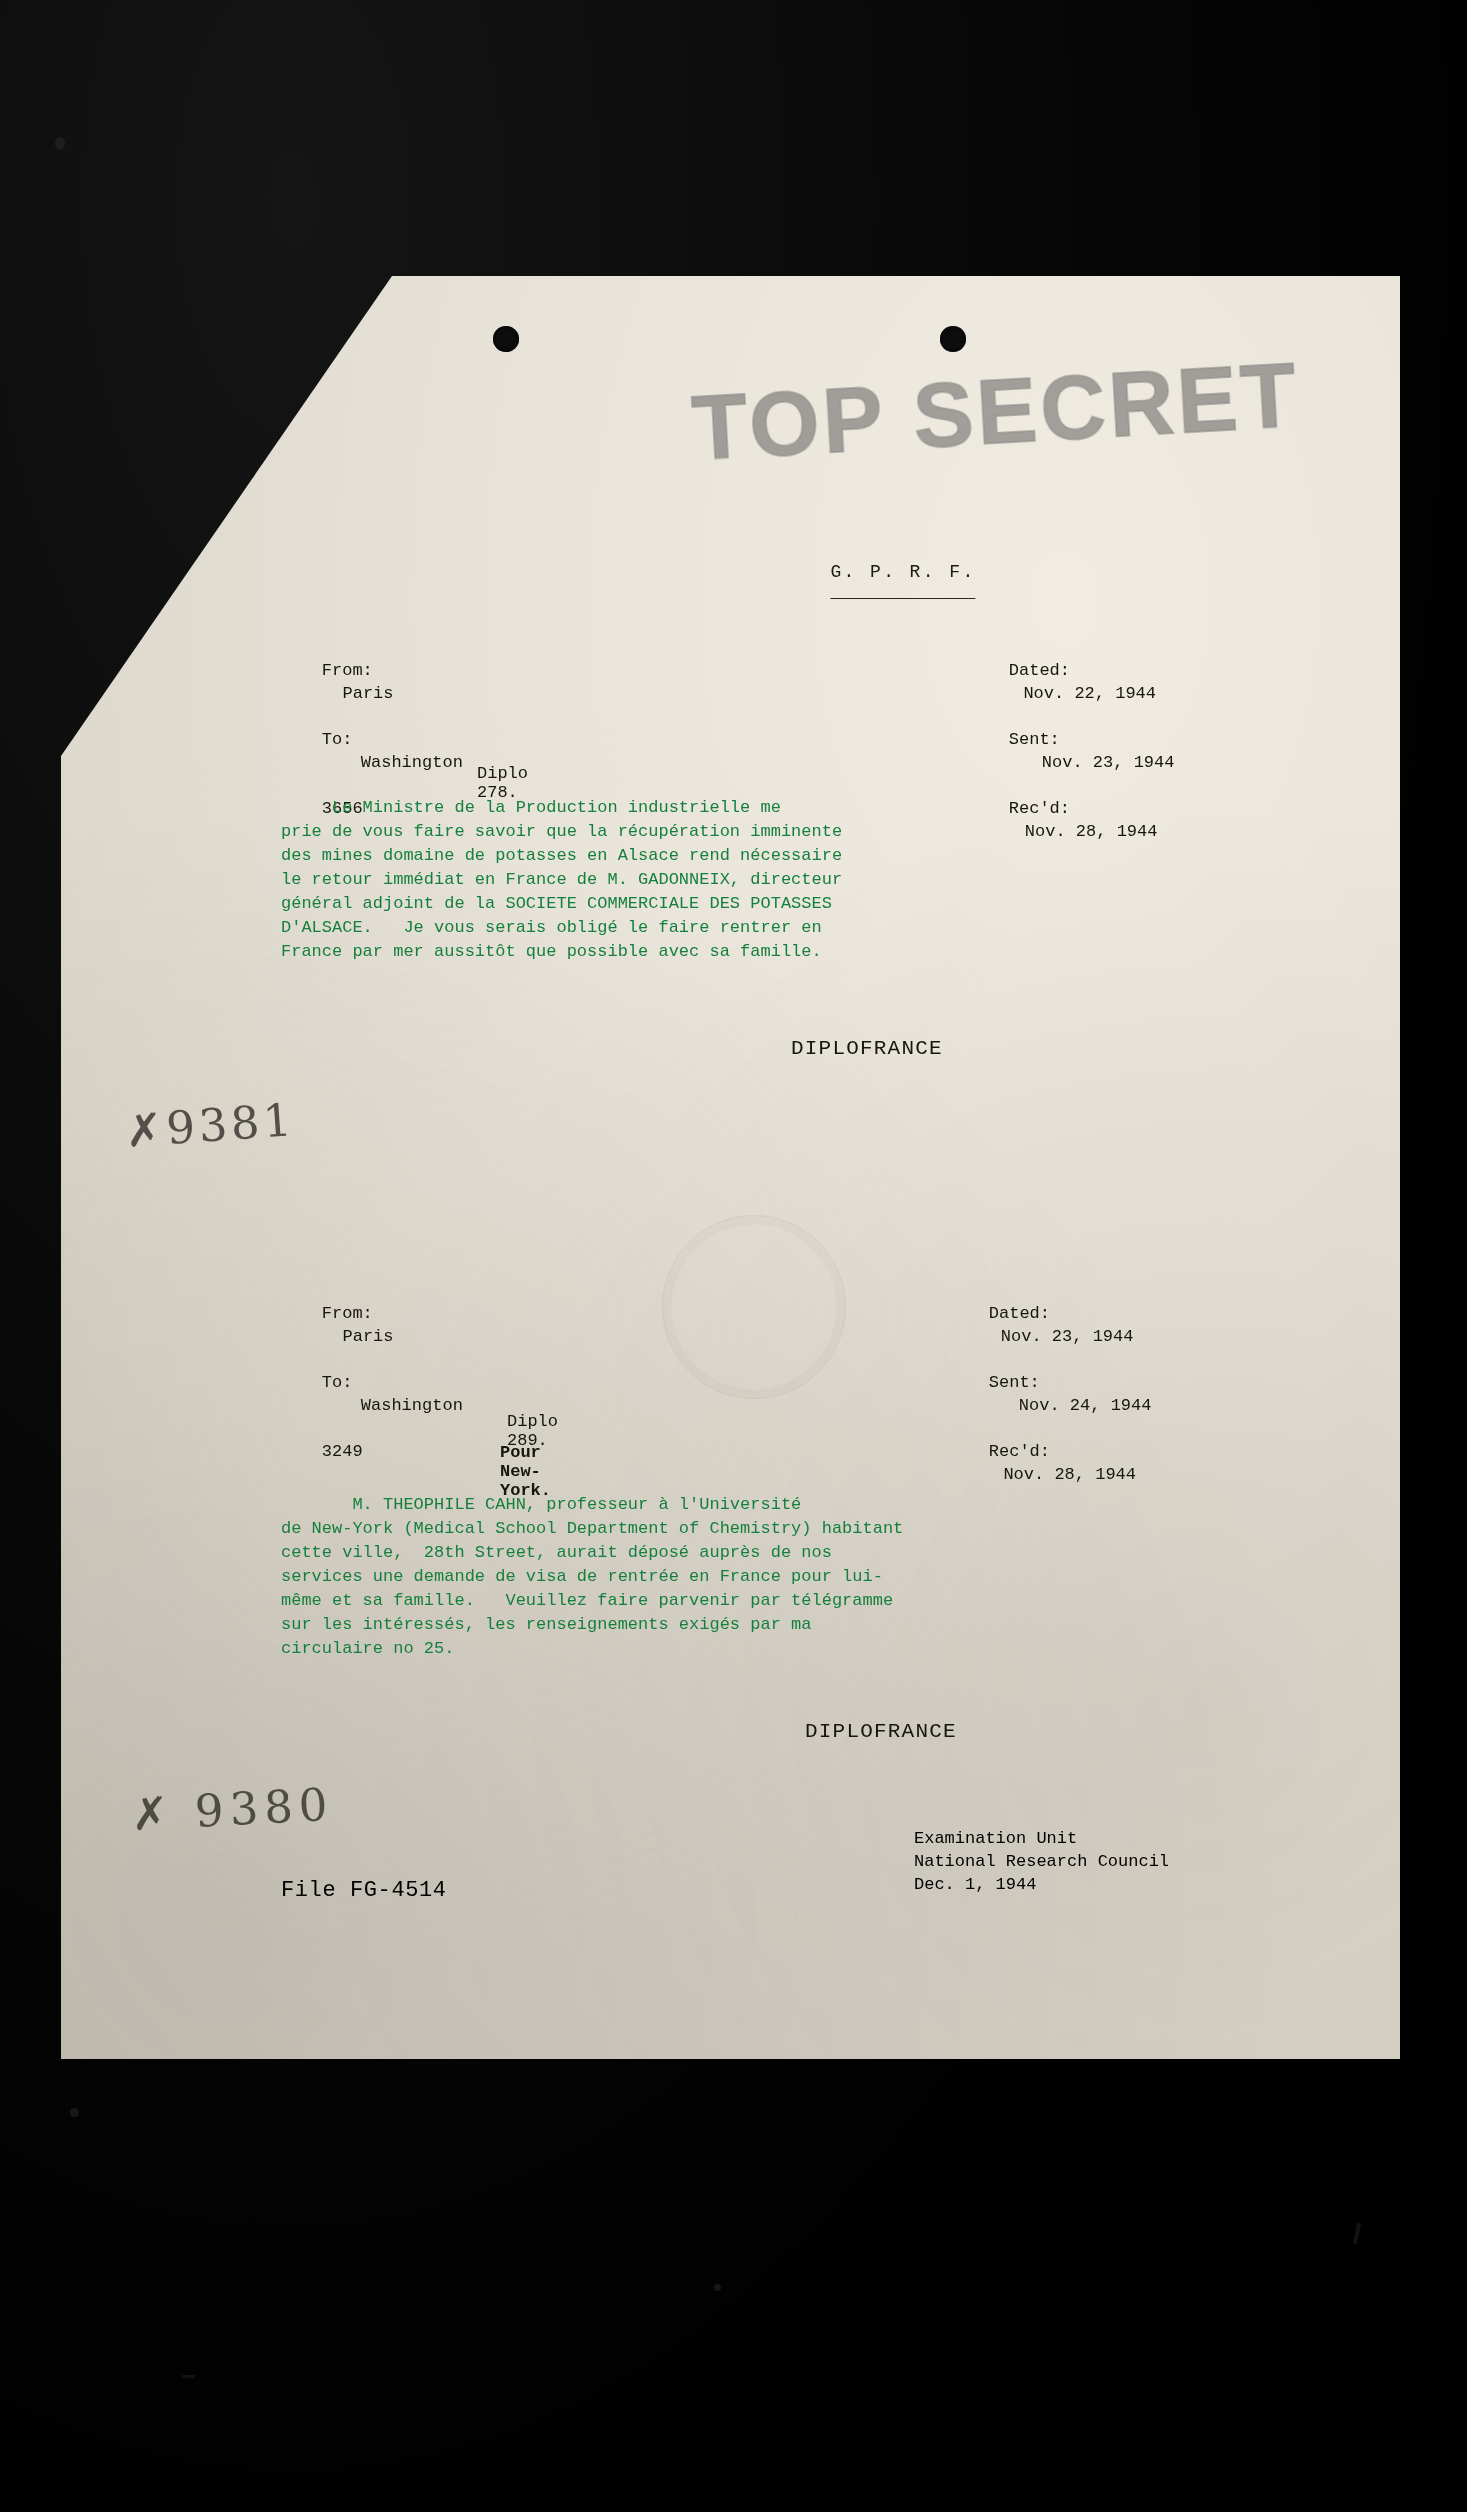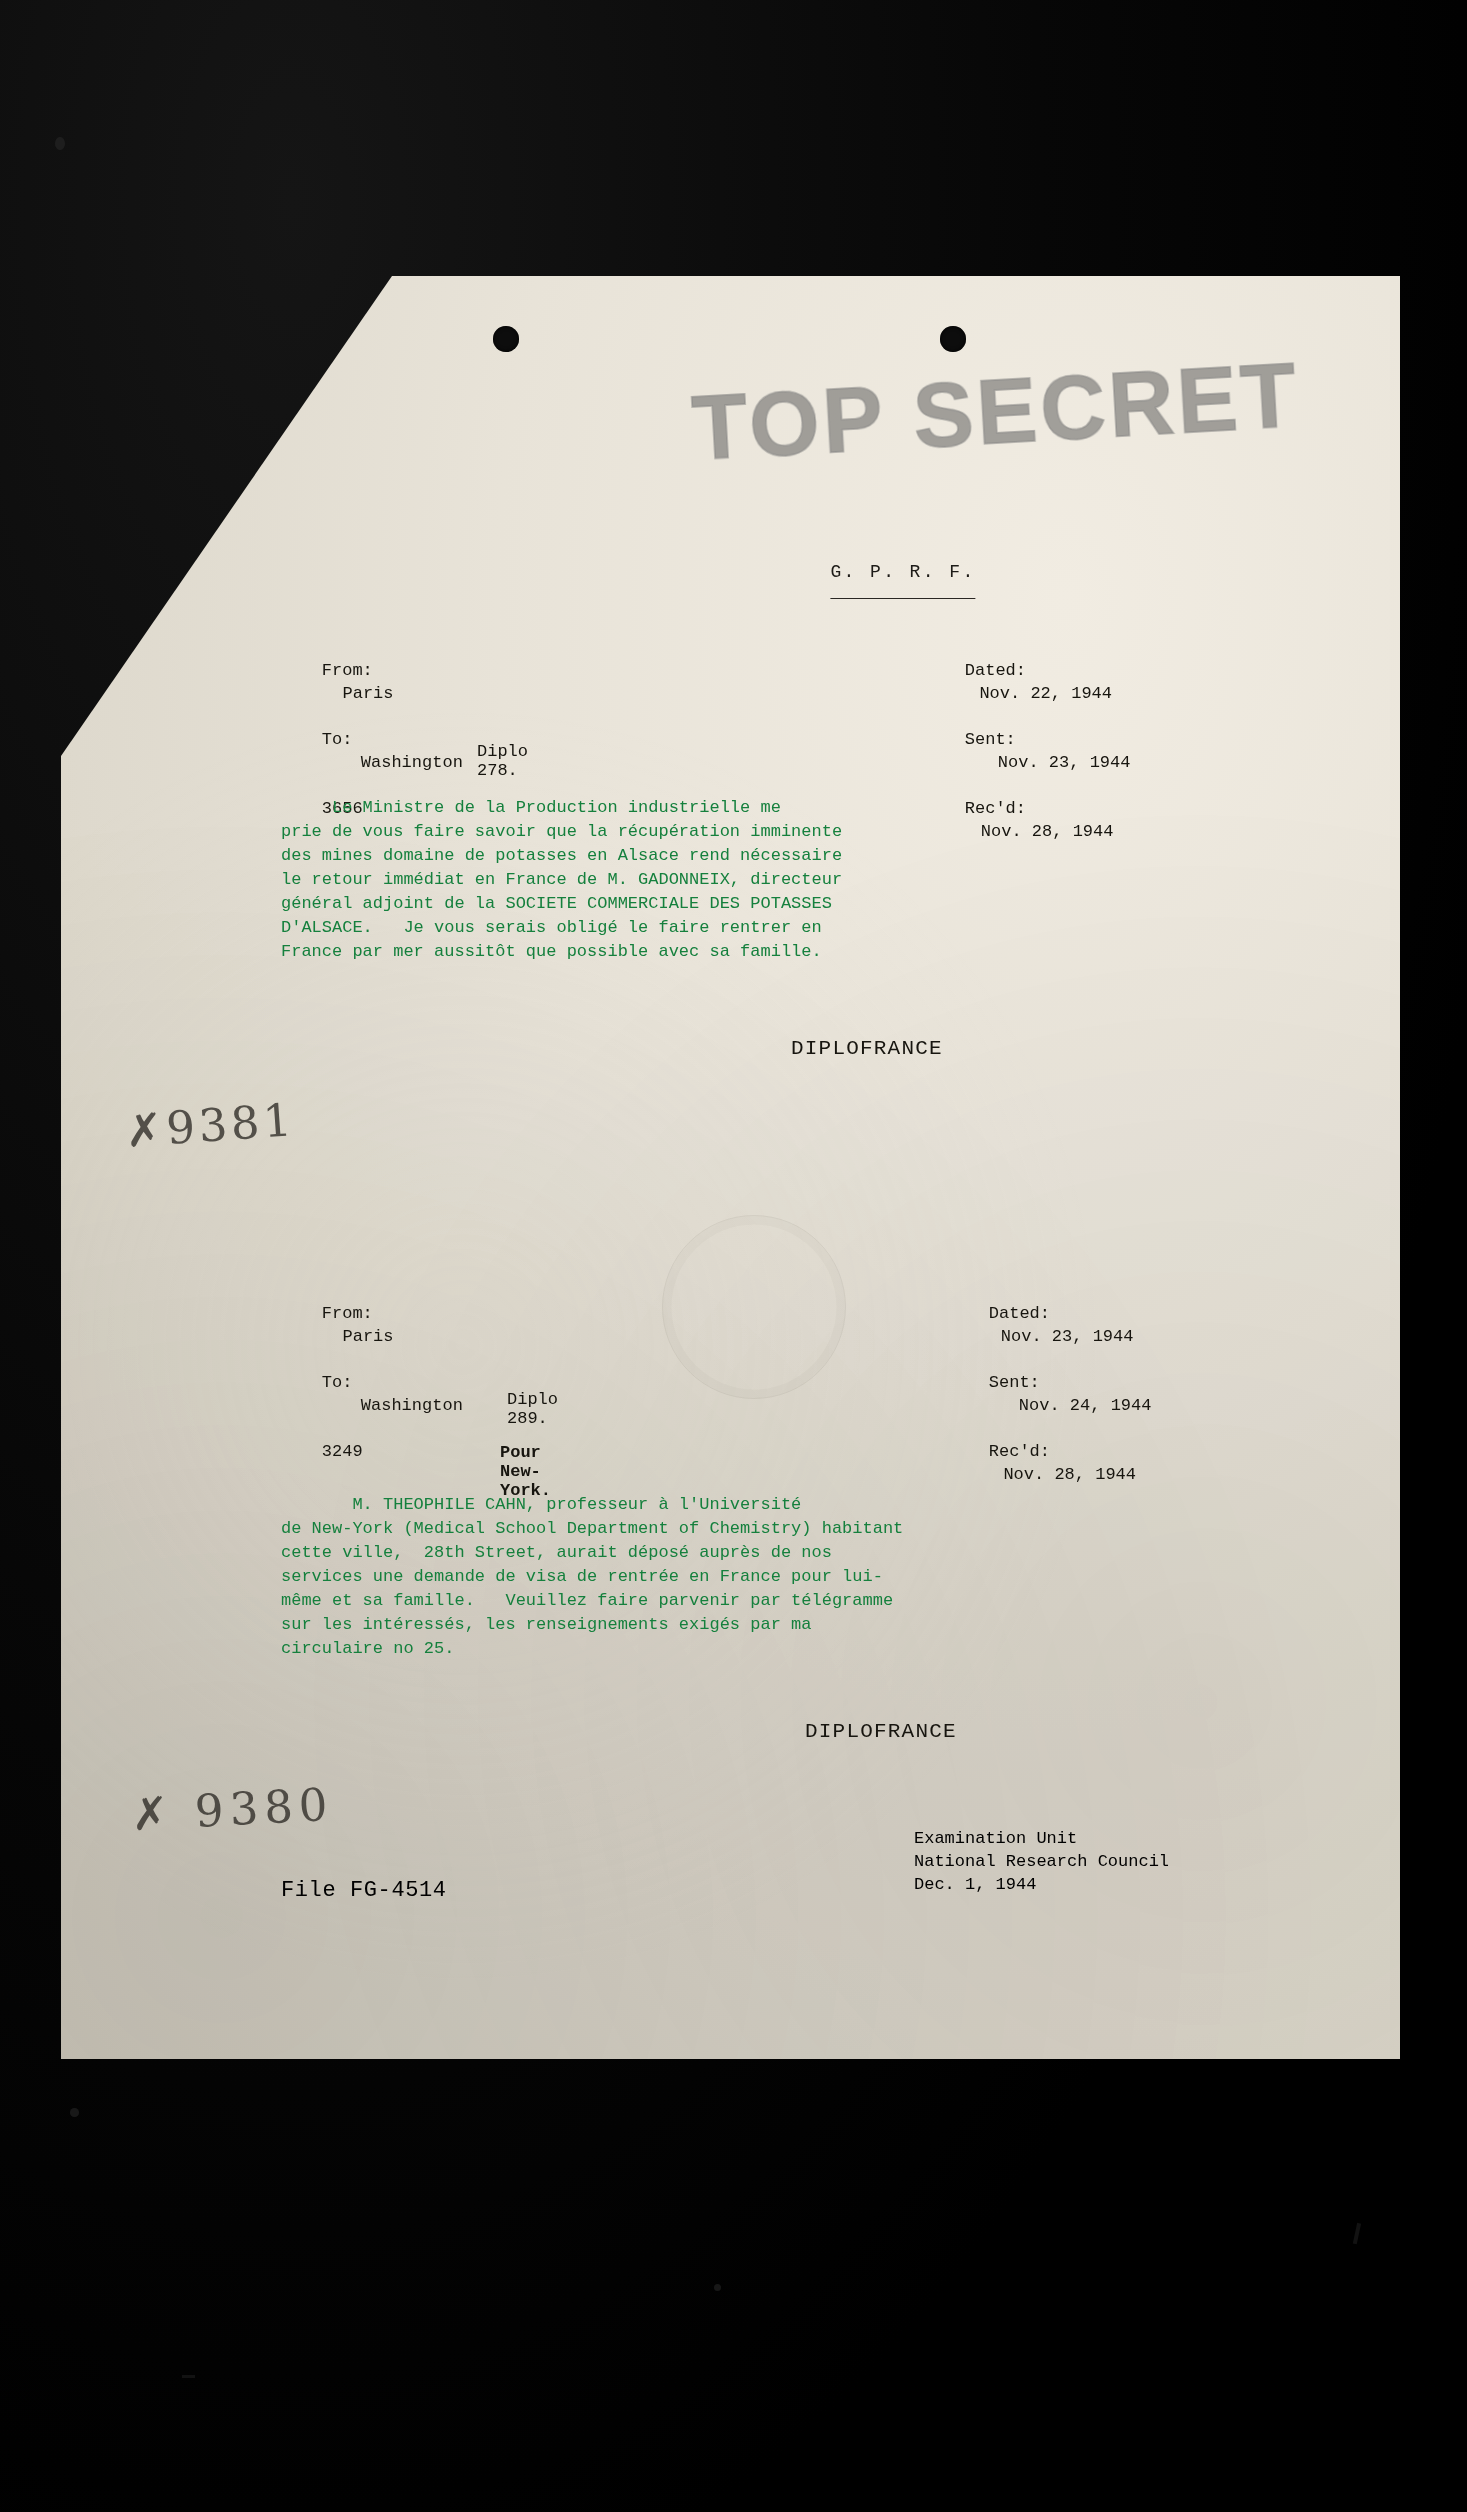"Dated: Nov. 22, 1944" div.date-block { left: 924px -> 968px }
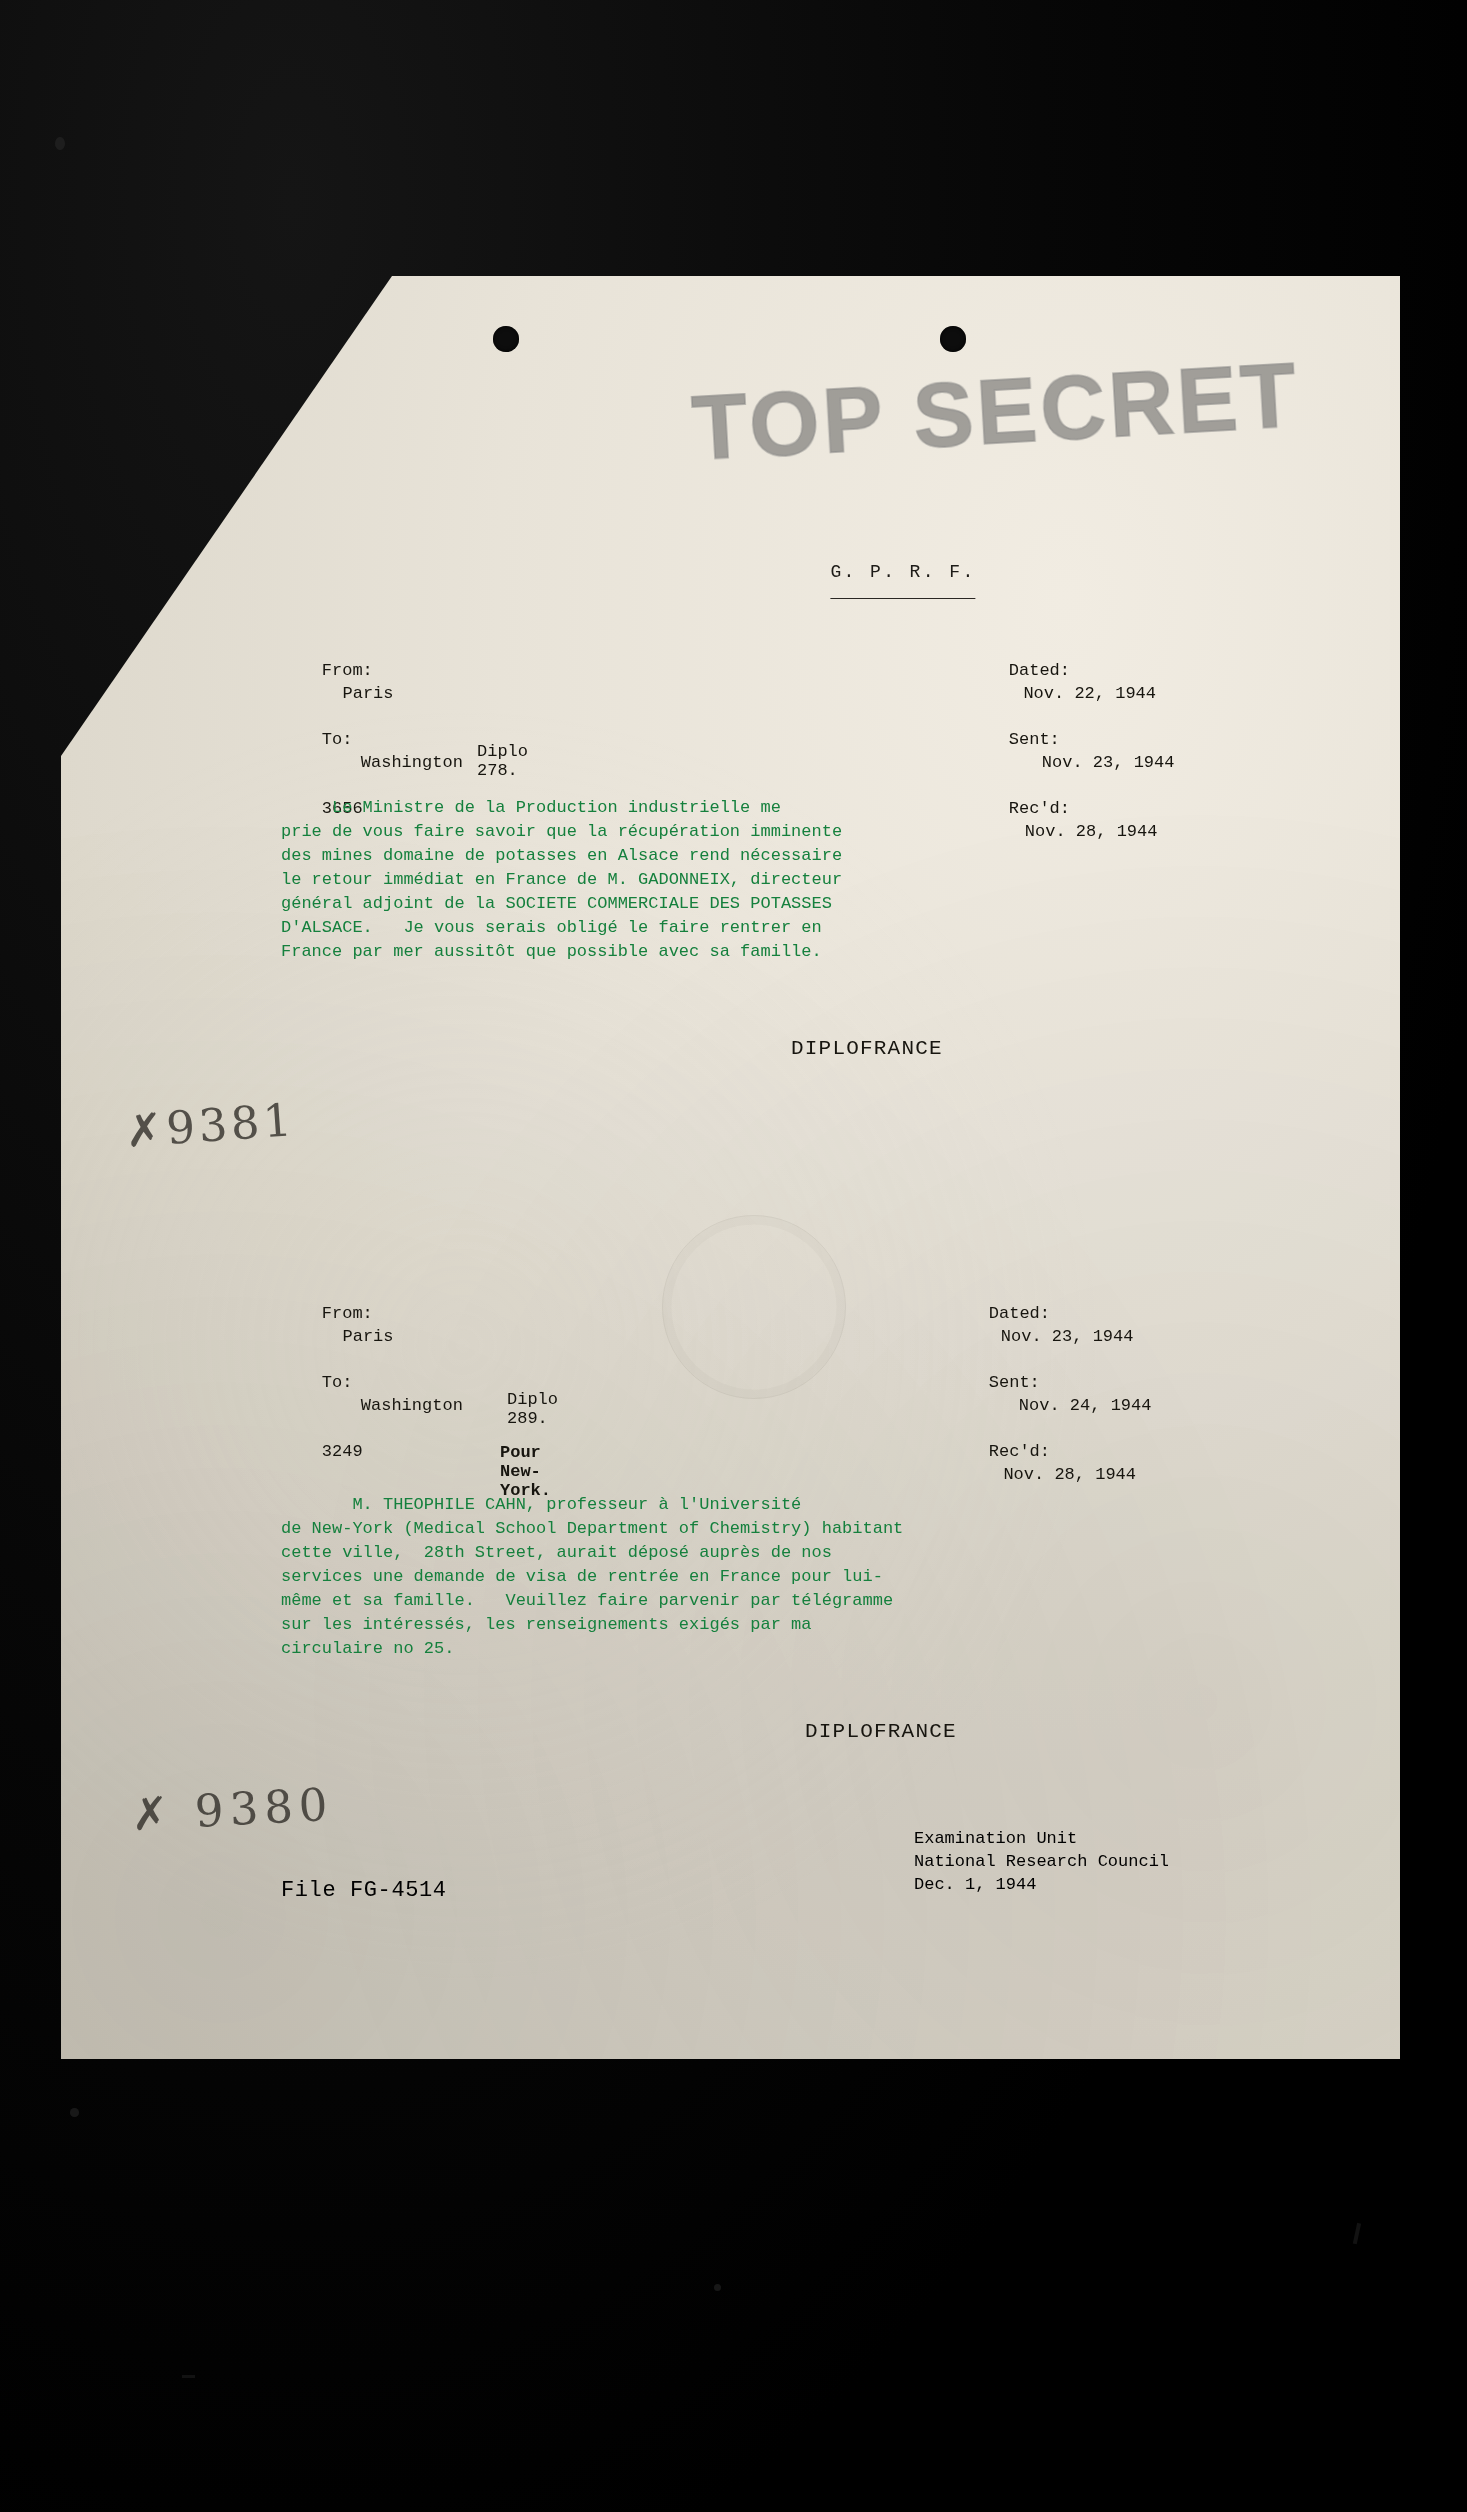"Diplo 278." .diplo-no { margin-top: none -> 22px }
